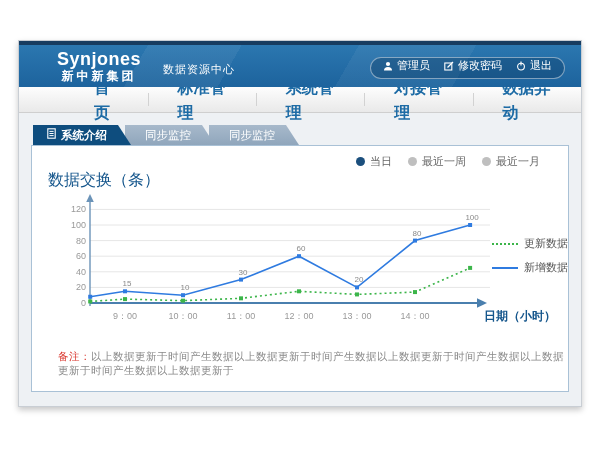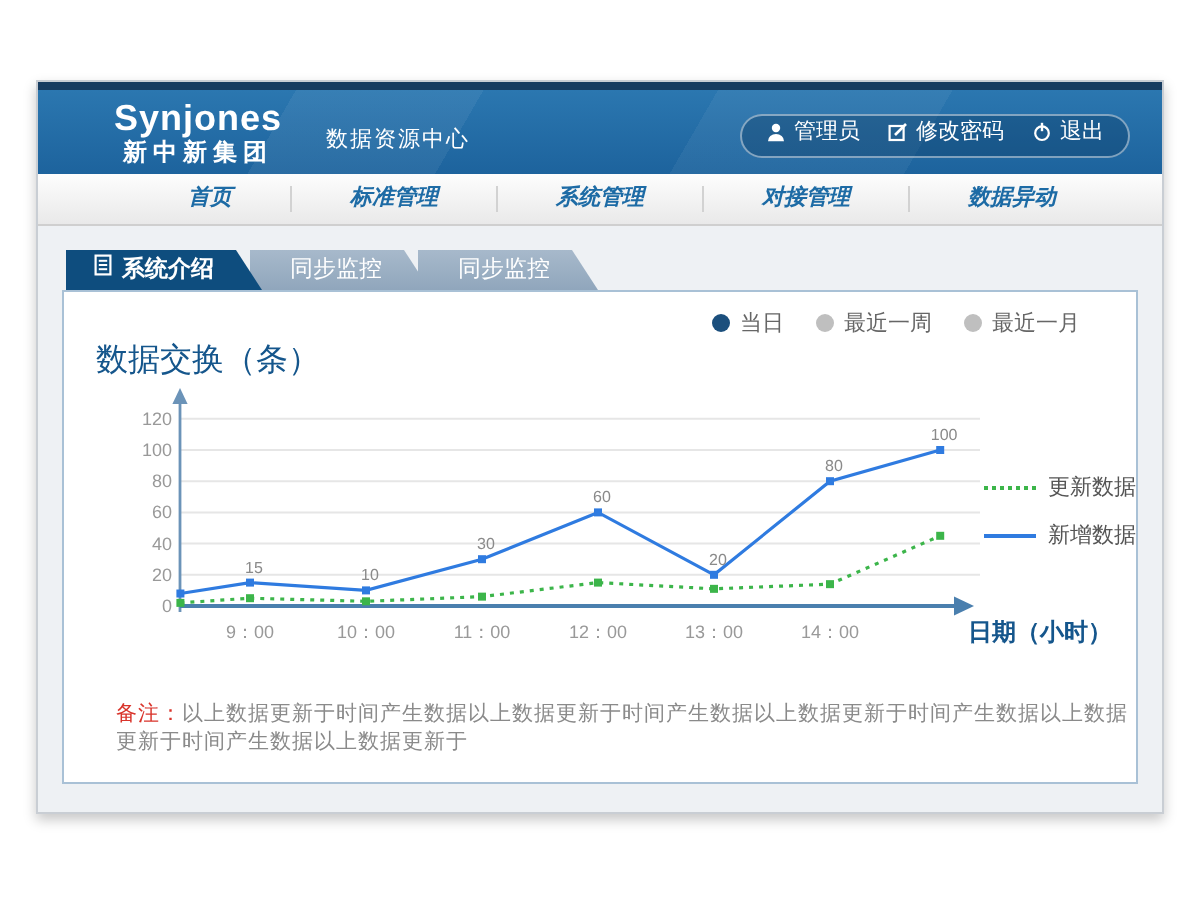"首页" .nav-item { font-size: 11px -> 16px; font-style: italic -> none }
